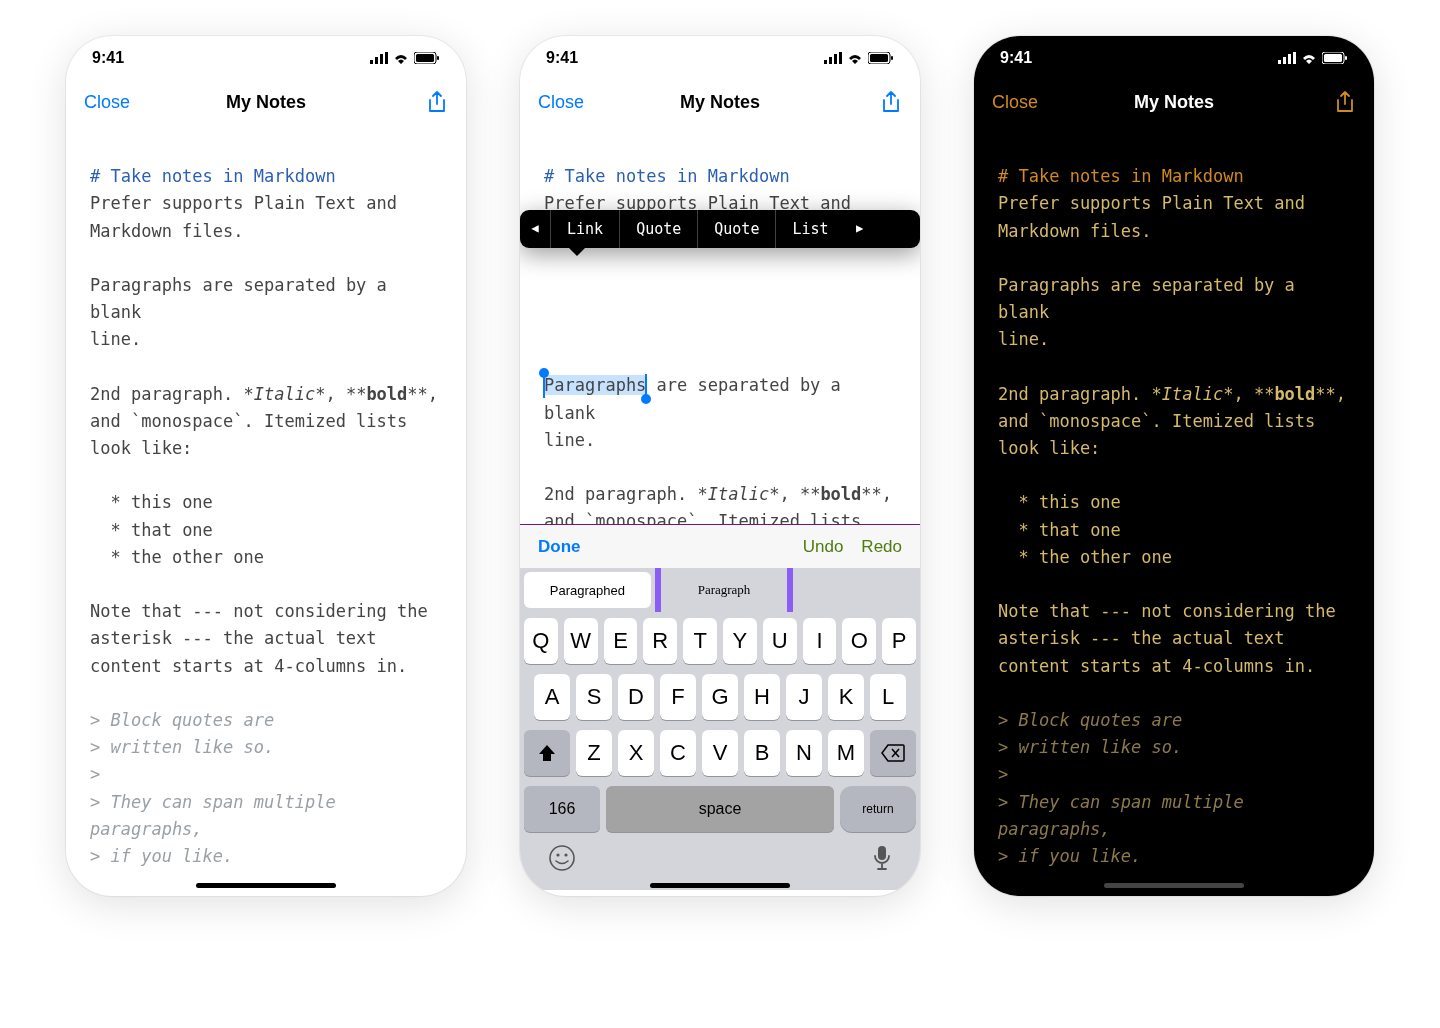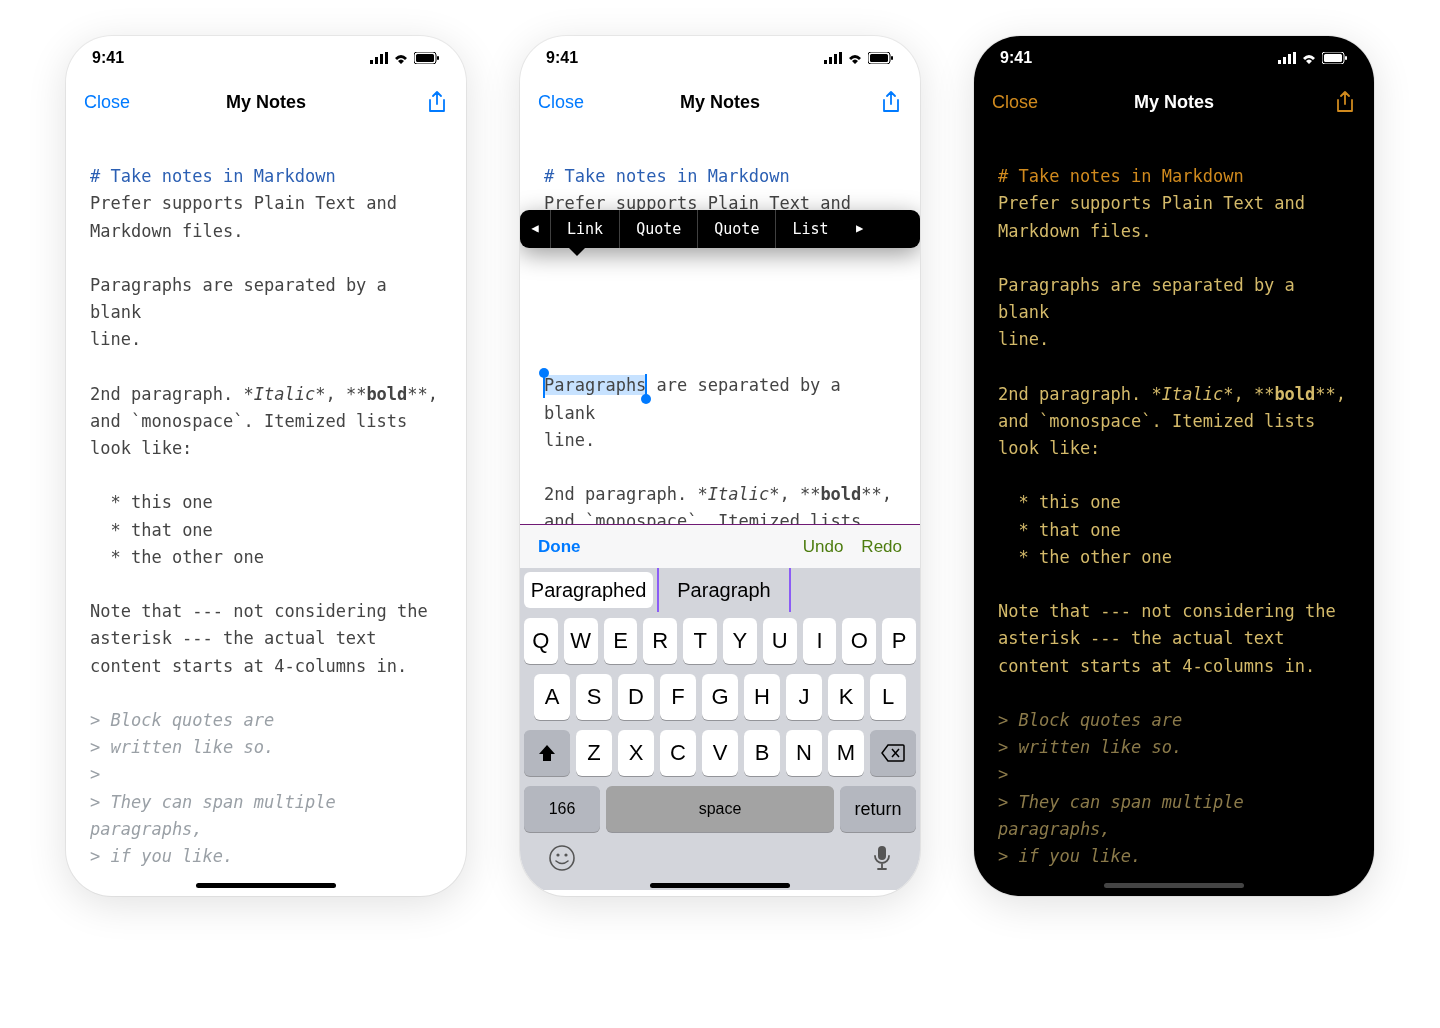"Paragraphed" .kb-suggest .sugg { font-size: 20px -> 13px }
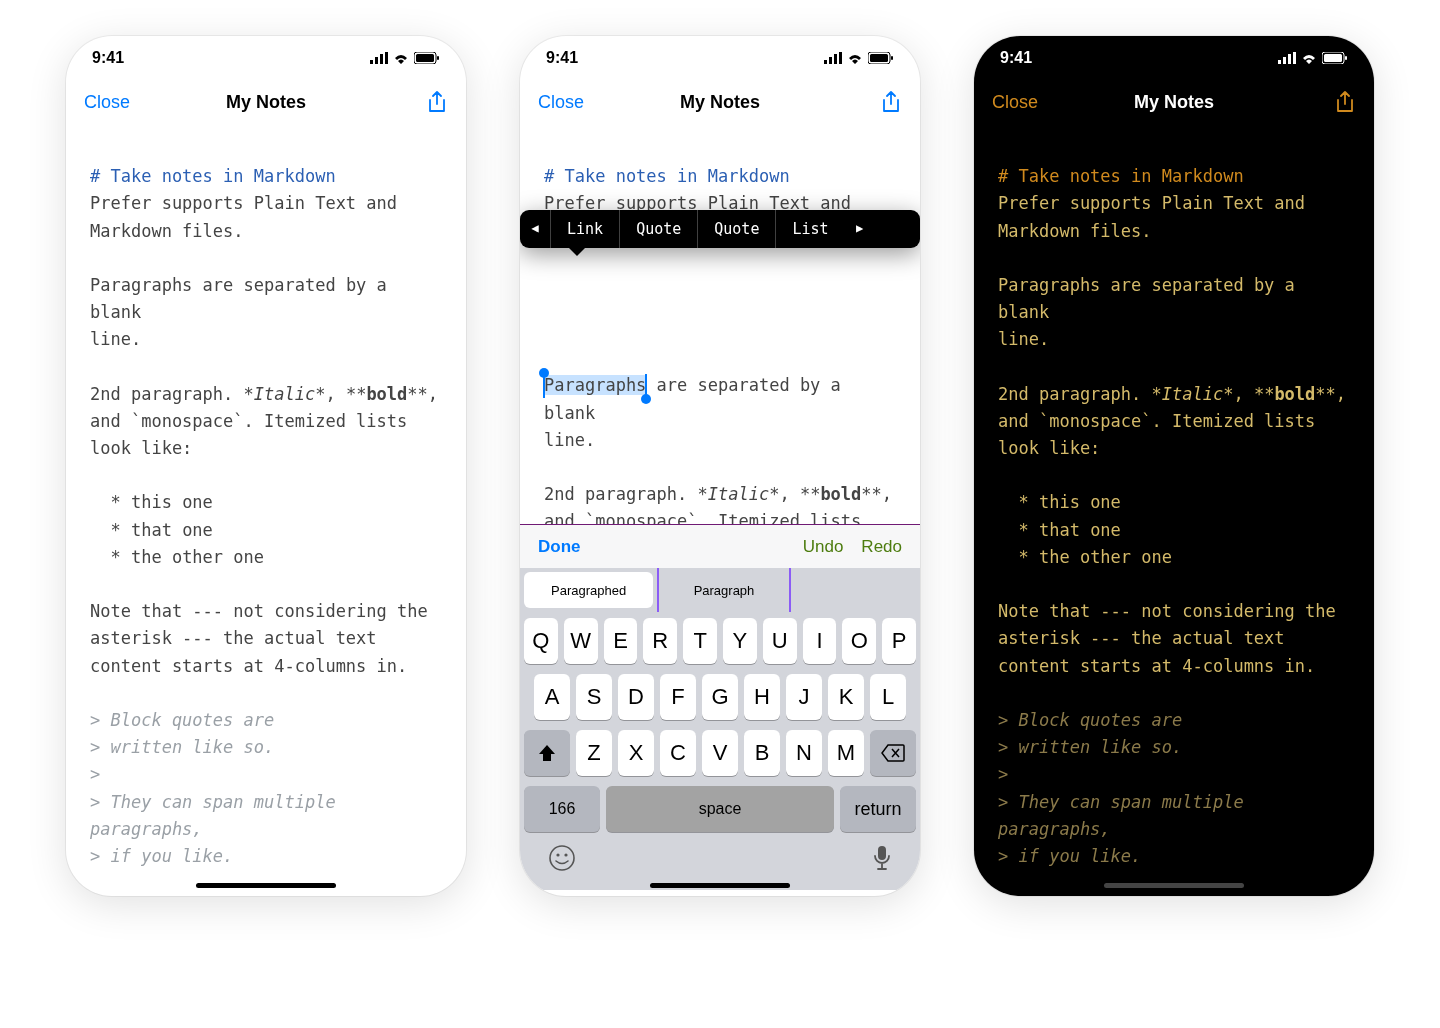"Paragraph" .kb-suggest .sugg:not(.active) { border-left: 2px solid #8b5cf6 -> 6px solid #8b5cf6; font-family: none -> Liberation Serif, serif }
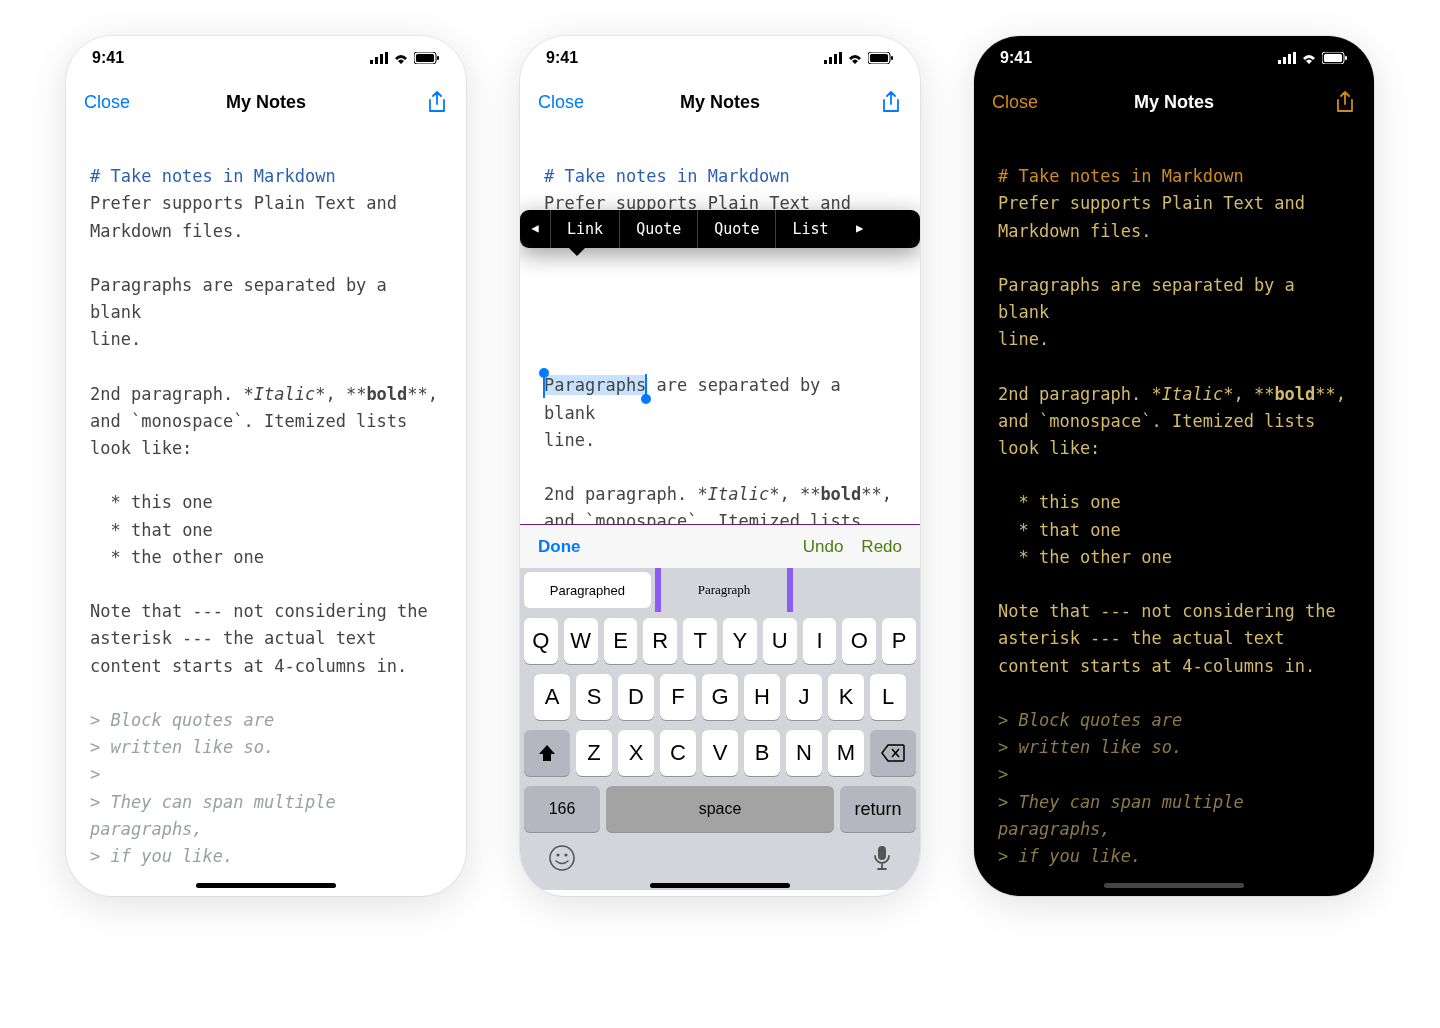"return" .key.ret { border-radius: none -> 12px; font-size: 18px -> 12px }
